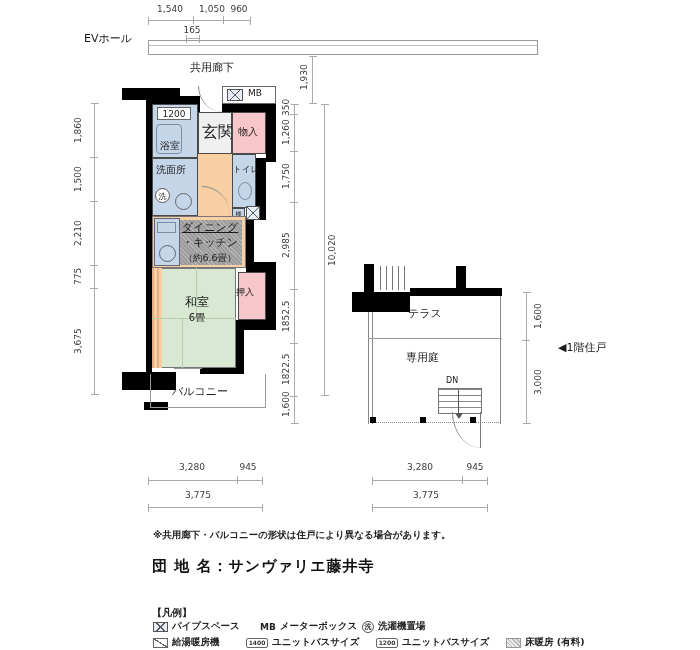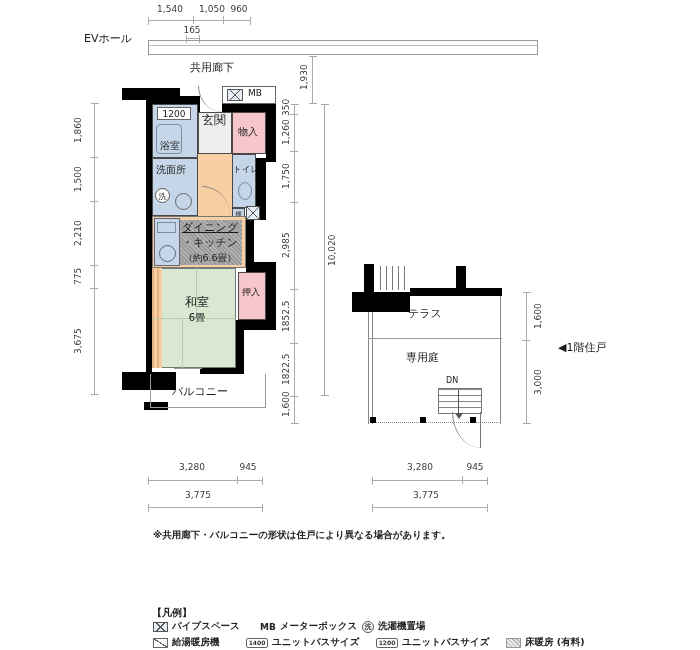"玄関" div.lbl { font-size: 12px -> 16px; top: 114px -> 123px }
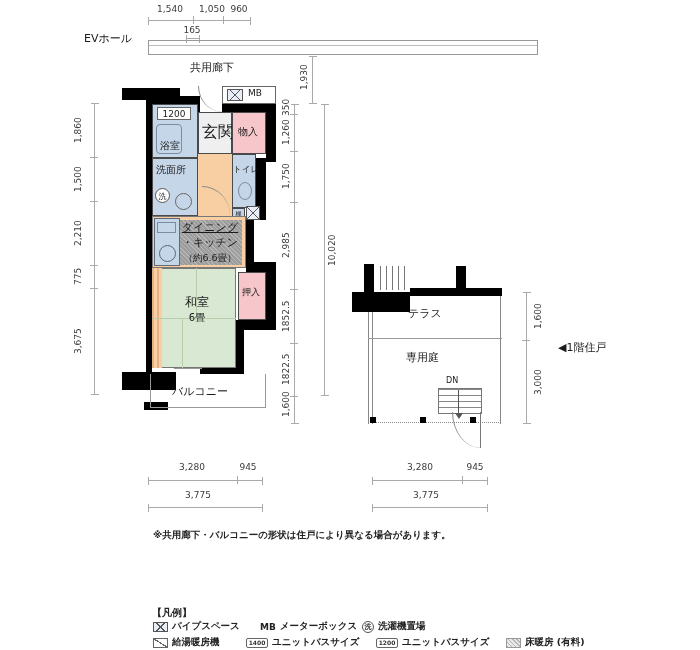"押入" div.lbl { left: 242px -> 236px }
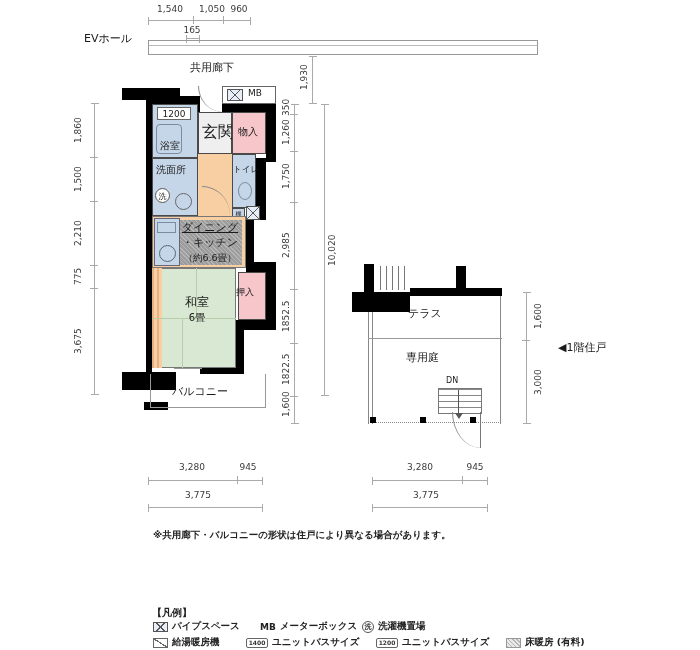"団 地 名：サンヴァリエ藤井寺" div.title { html: none -> <div>団 地 名：サンヴァリエ藤井寺</div> }
